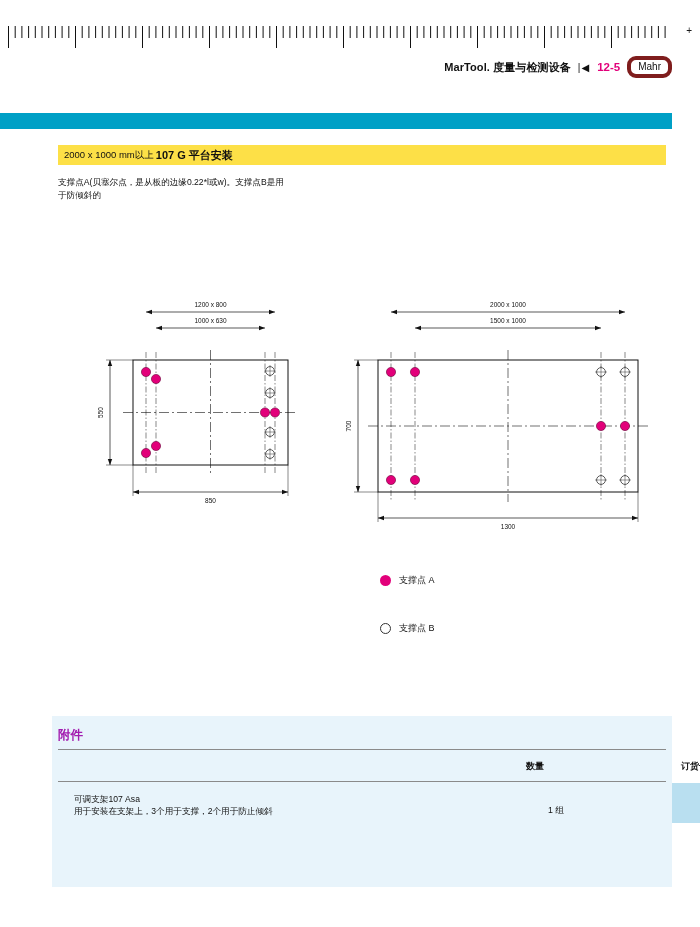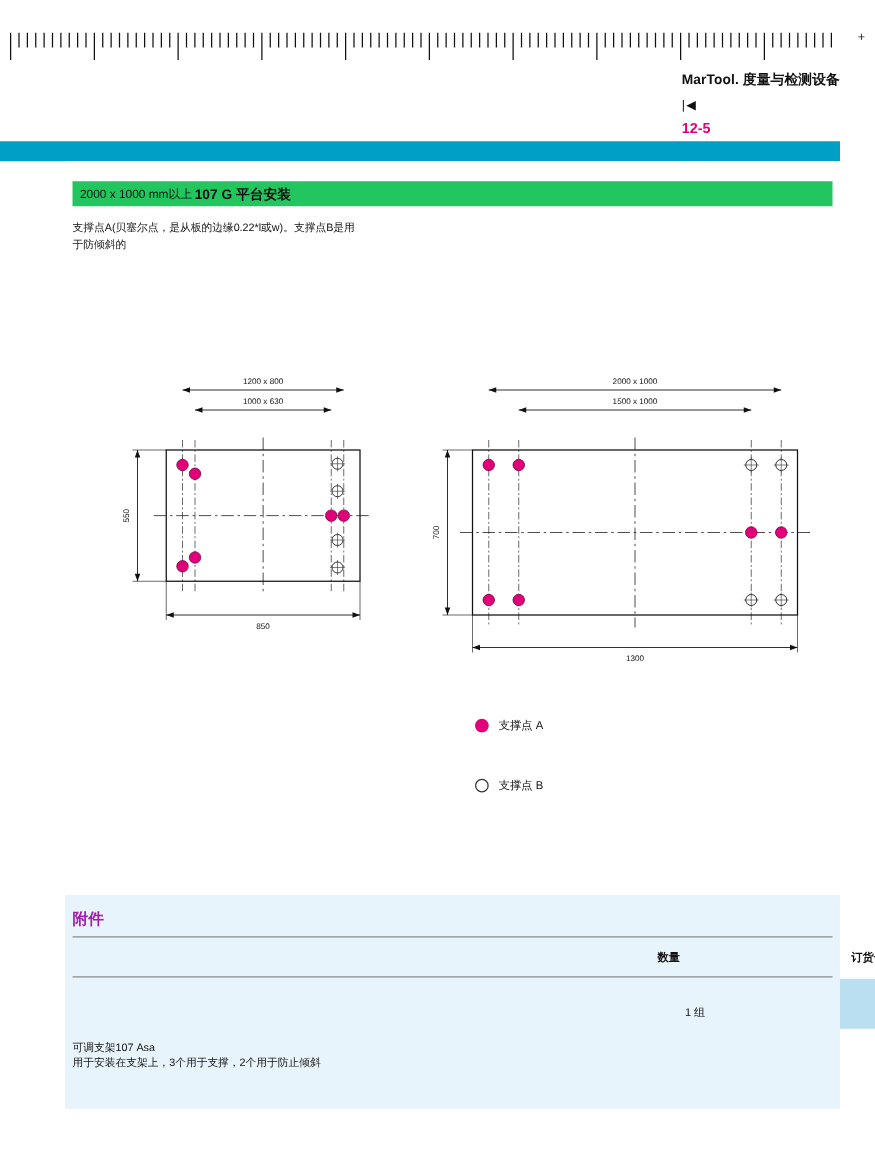"MarTool. 度量与检测设备" #header { align-items: none -> center; flex-direction: column -> none }
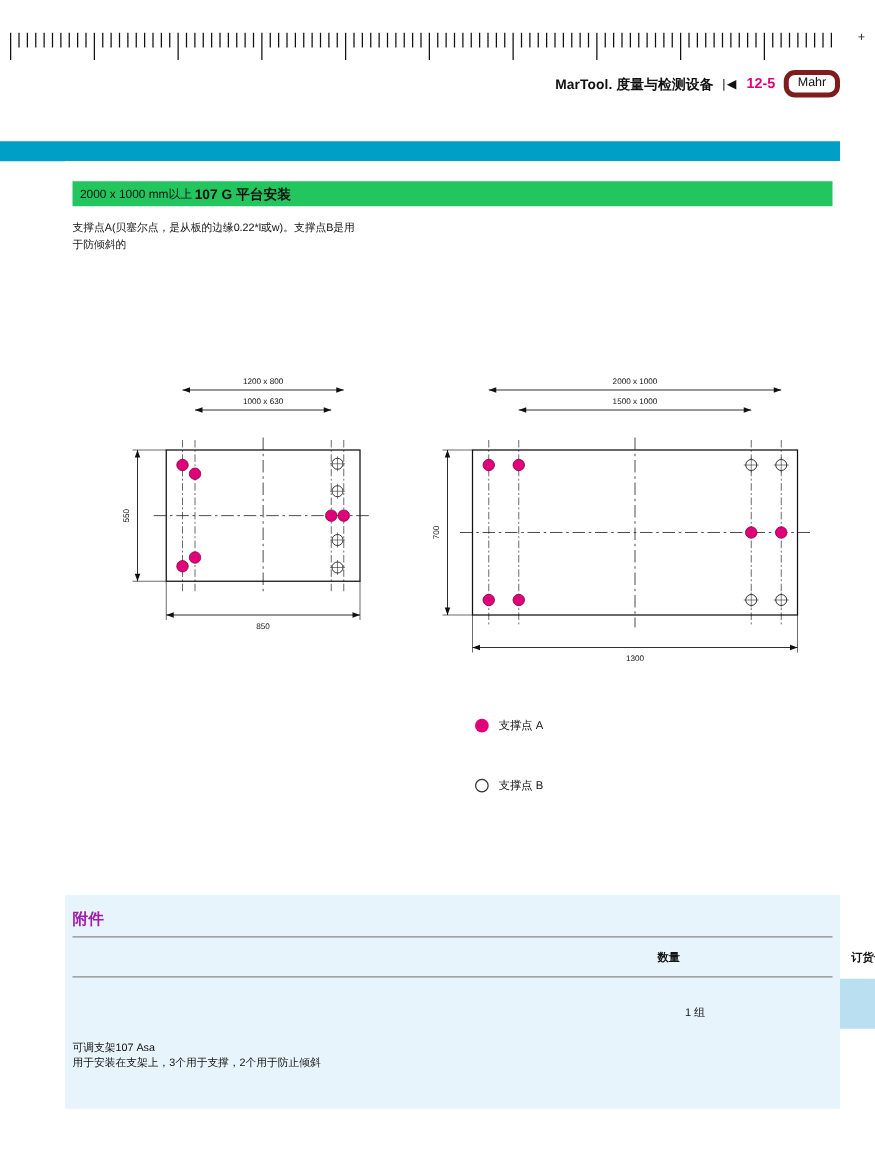"2000 x 1000 mm以上" #section-title { background: #22c55e -> #fde047 }
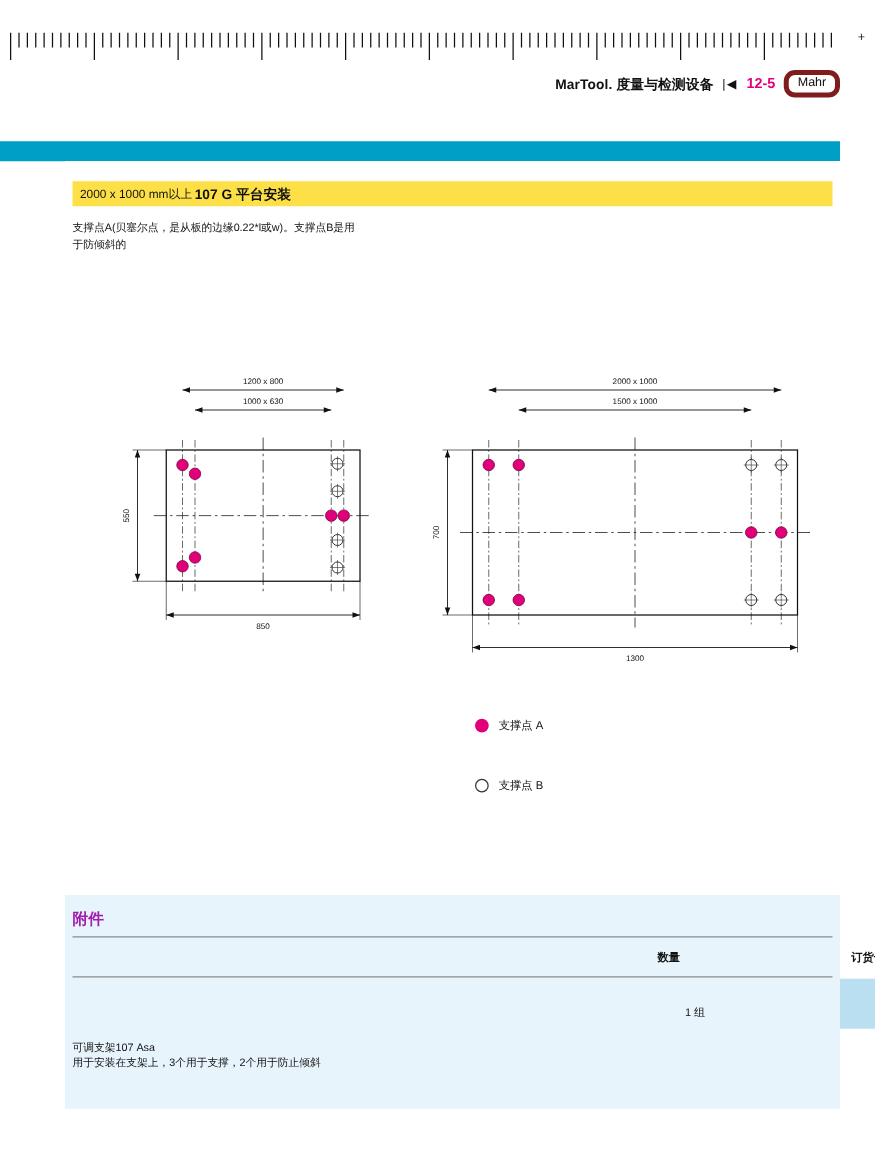"可调支架107 Asa" .acc-row .name { left: 0 -> 16px; margin-top: 39px -> none }
